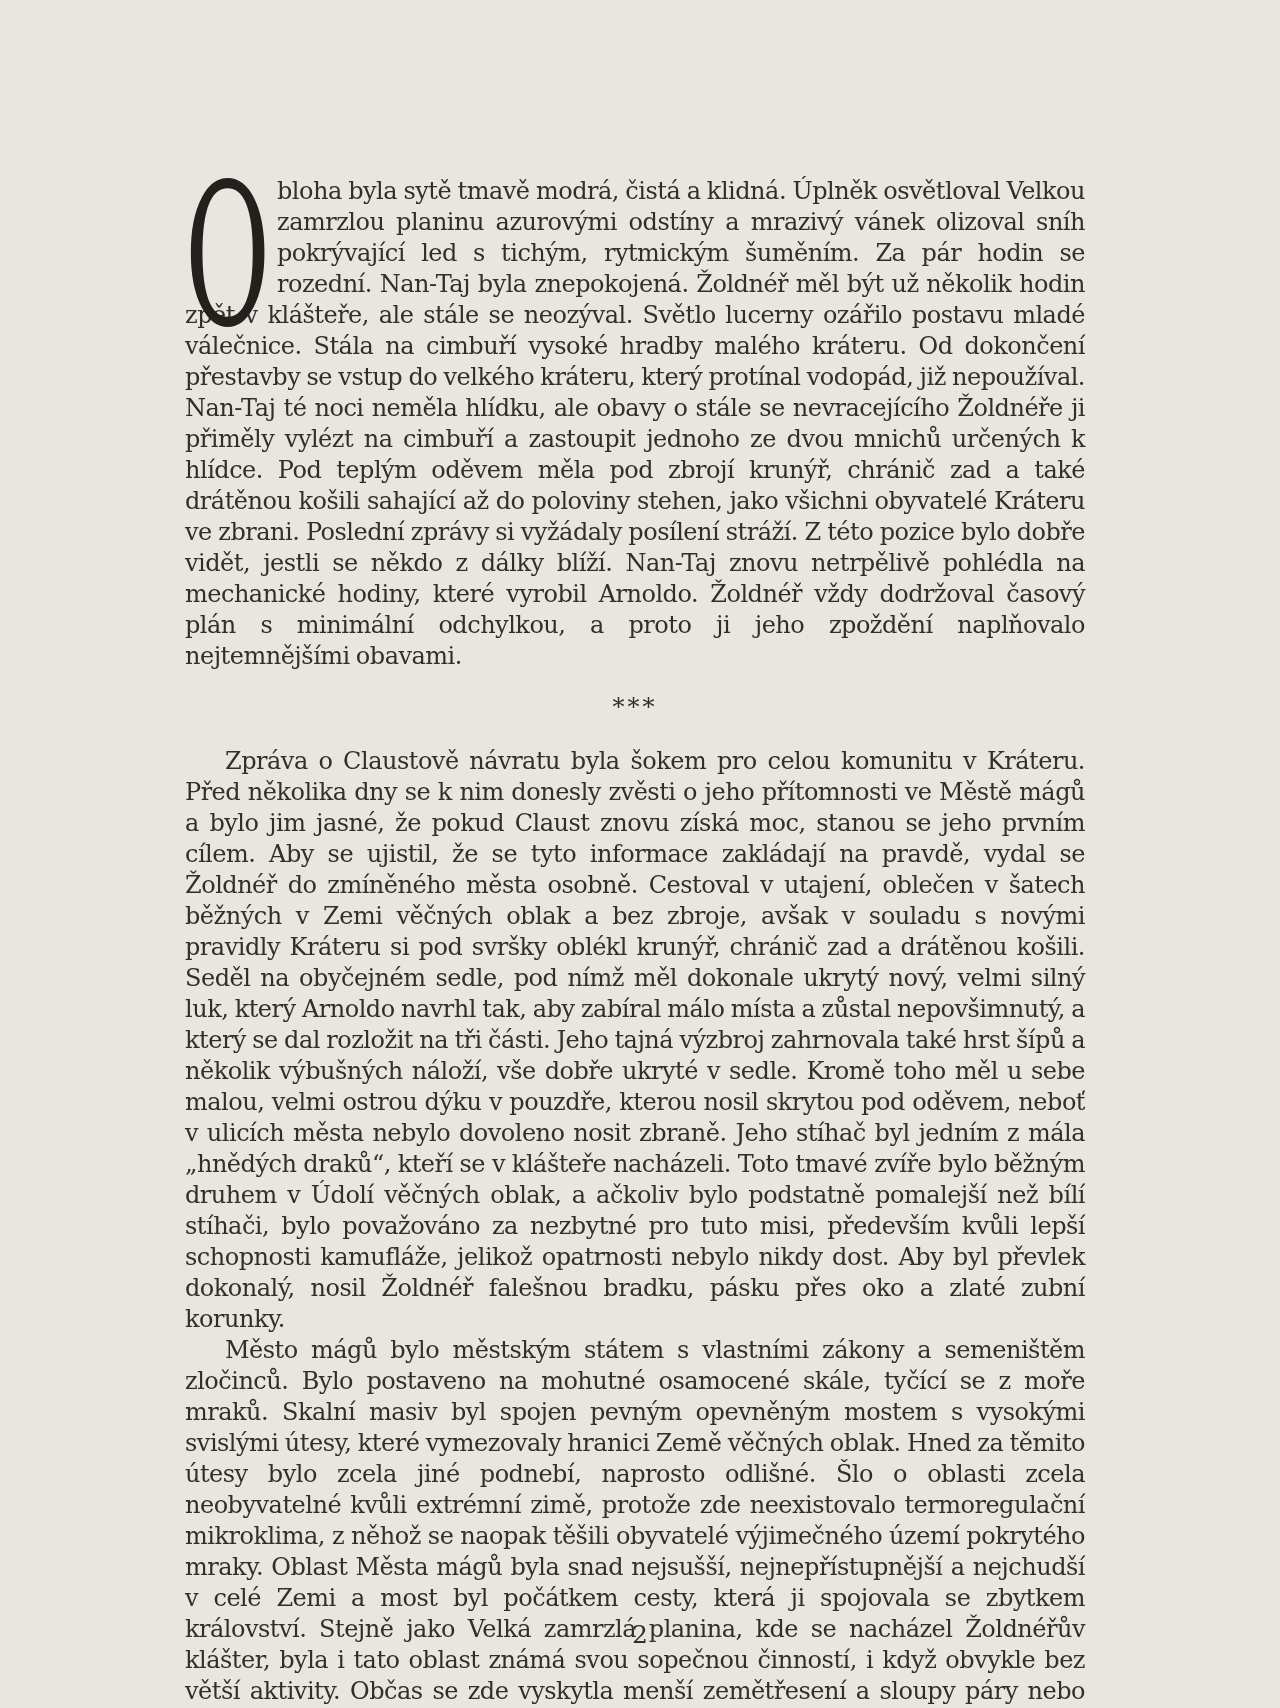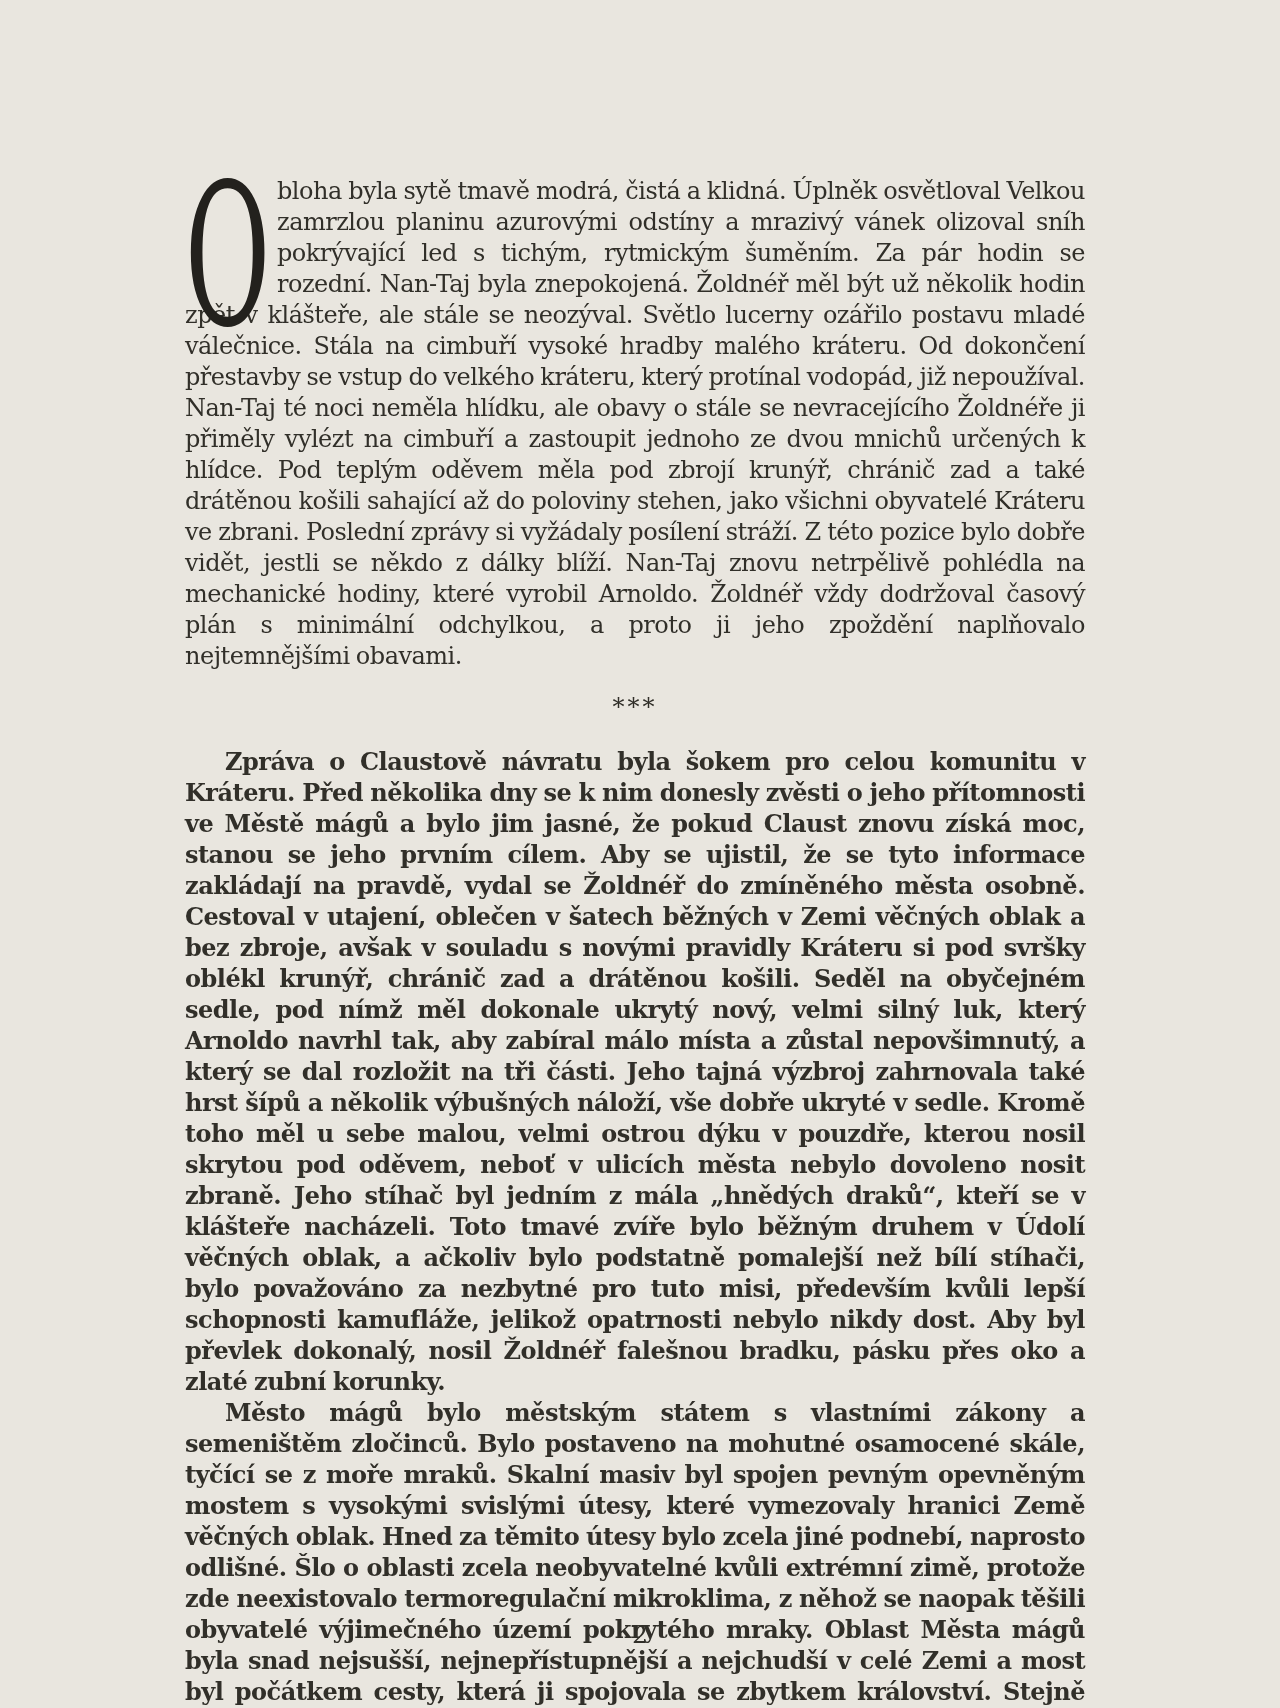"Zpráva o Claustově návratu byla" .para.indent { font-weight: bold -> none }
